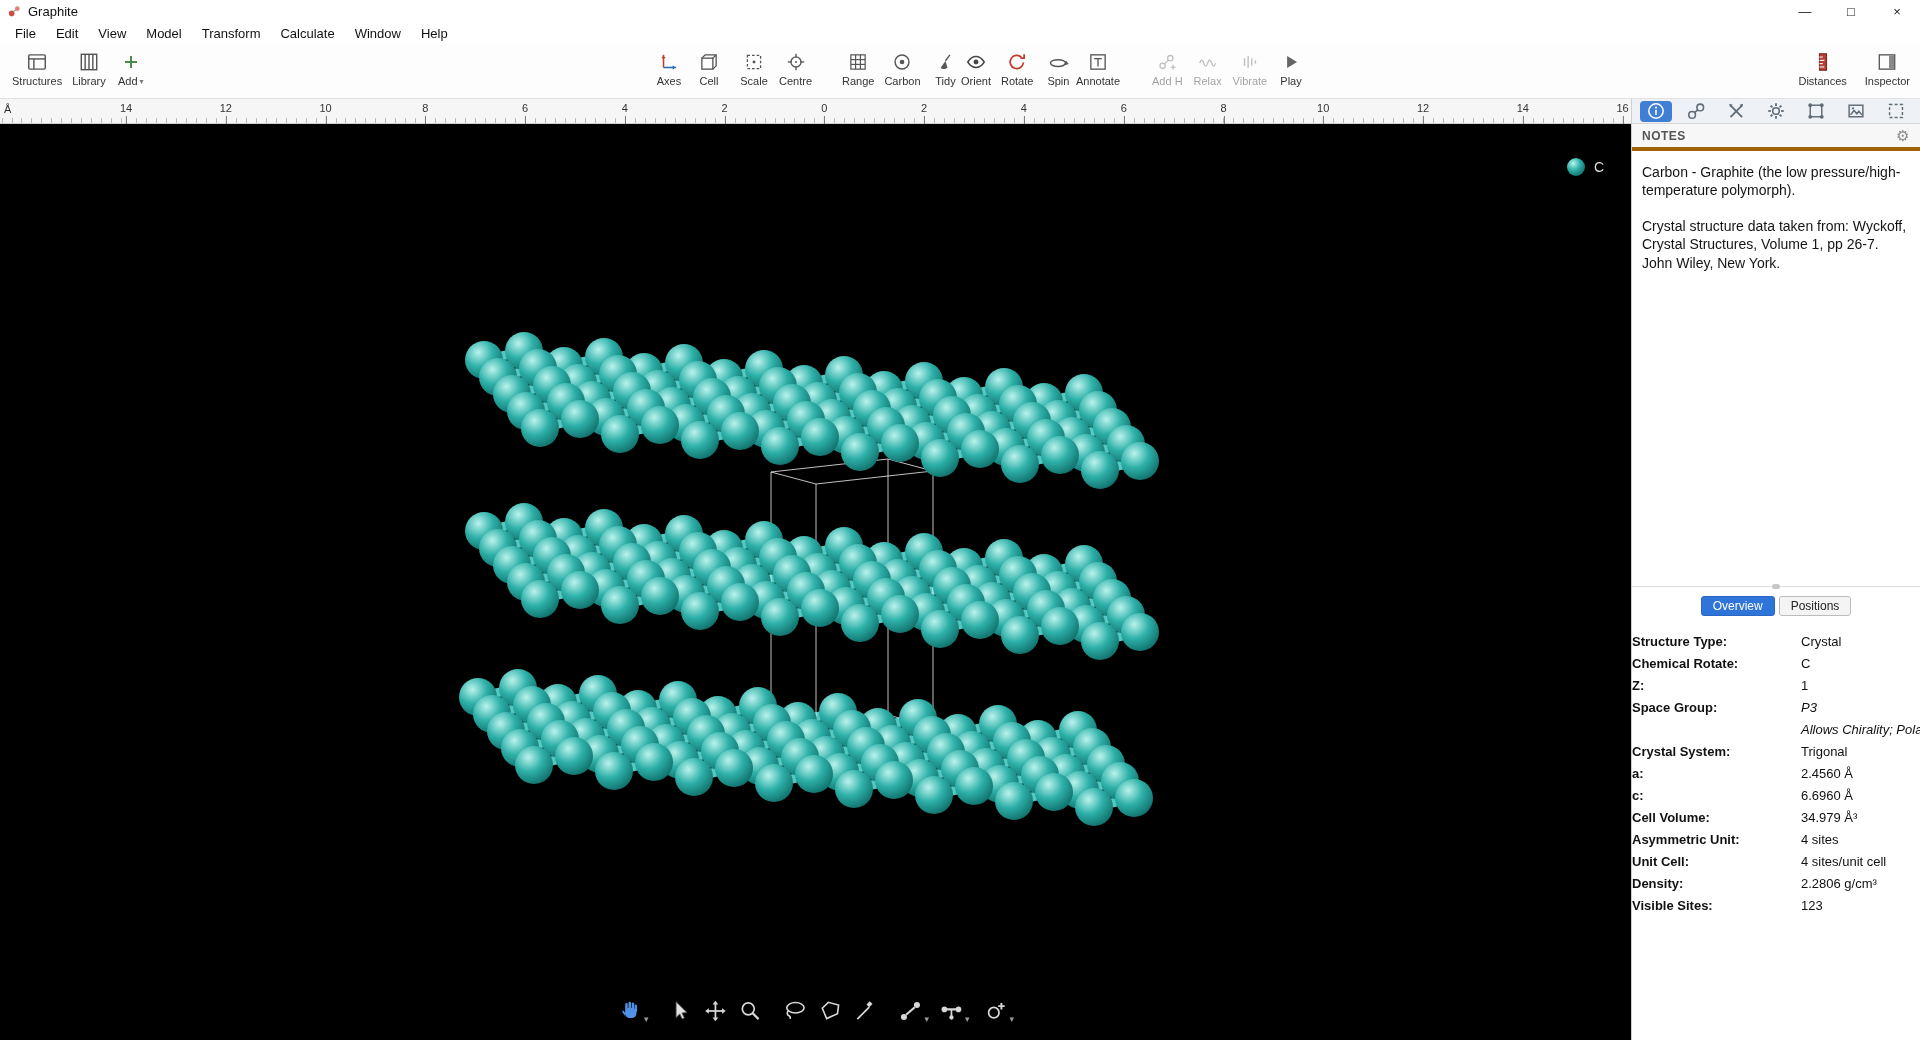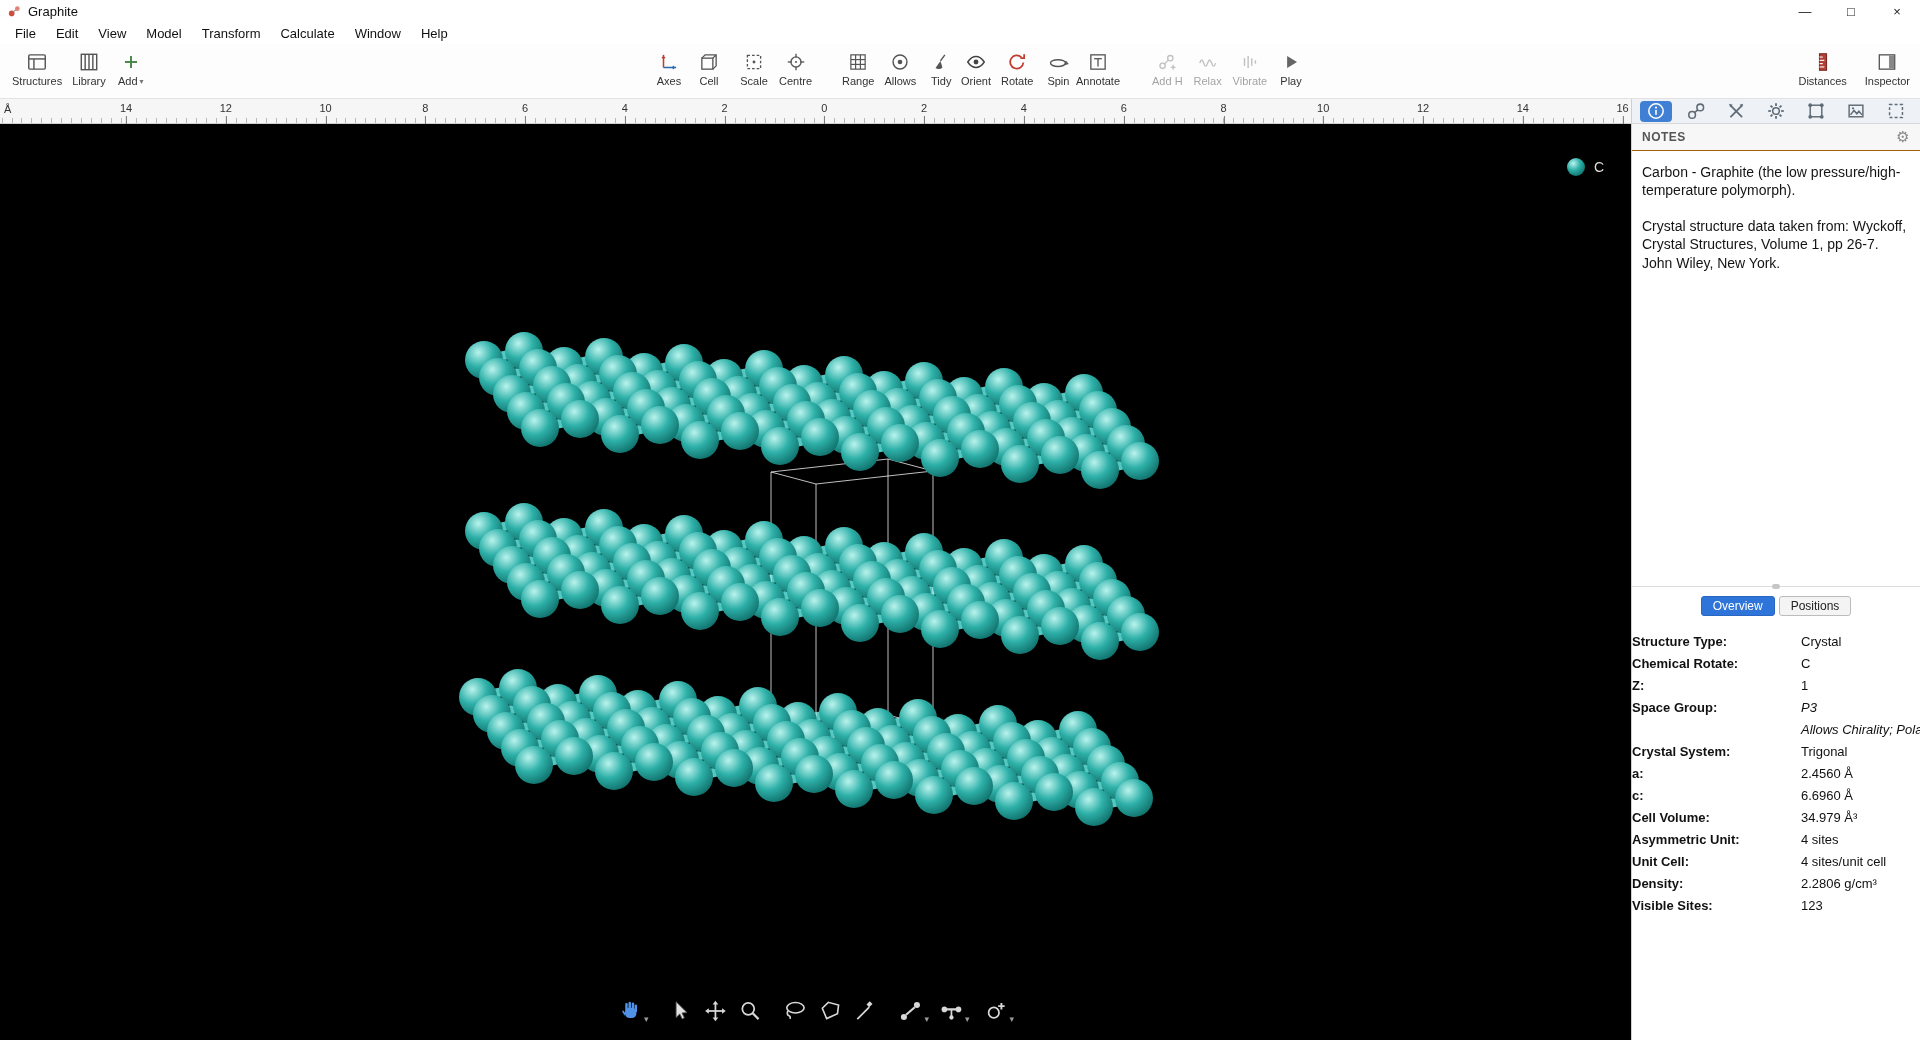"Allows" span.tb-label { text: Allows -> Carbon }
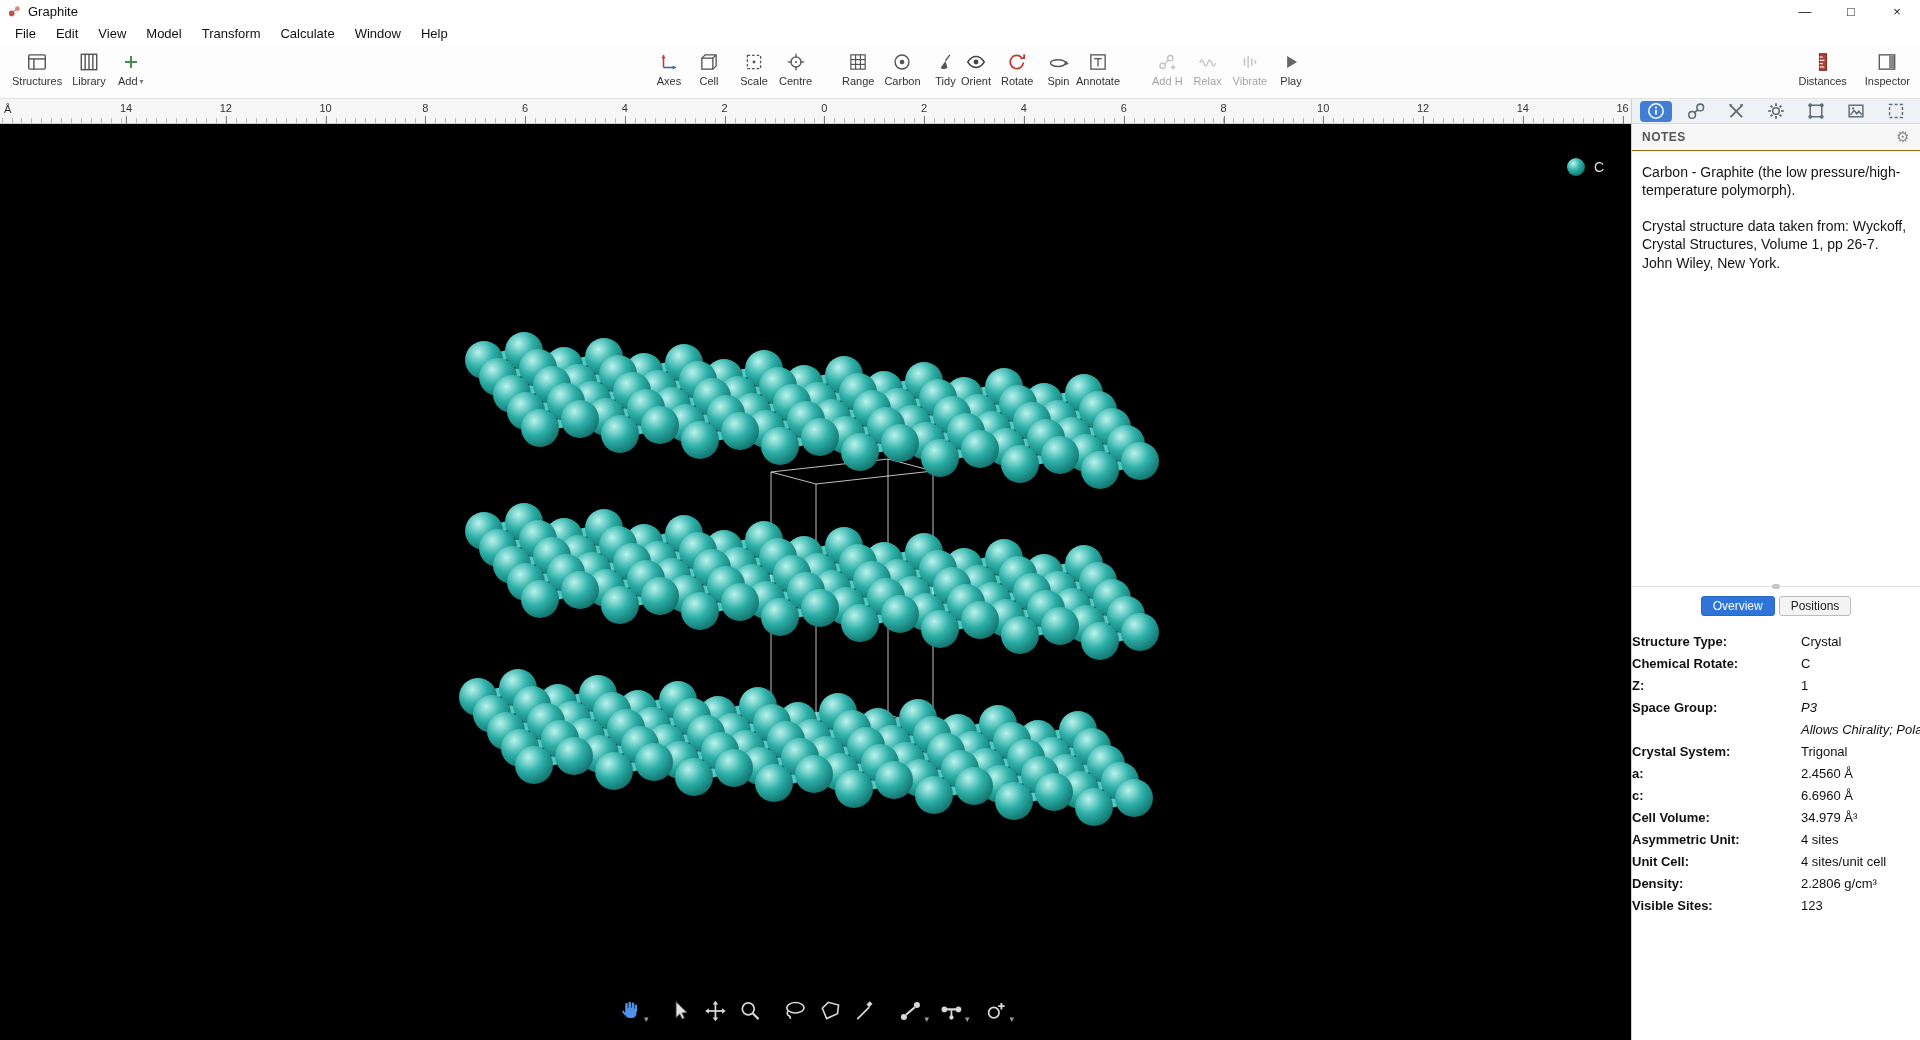"NOTES" .notes-header { border-bottom: 1px solid #a16207 -> 4px solid #a16207 }
